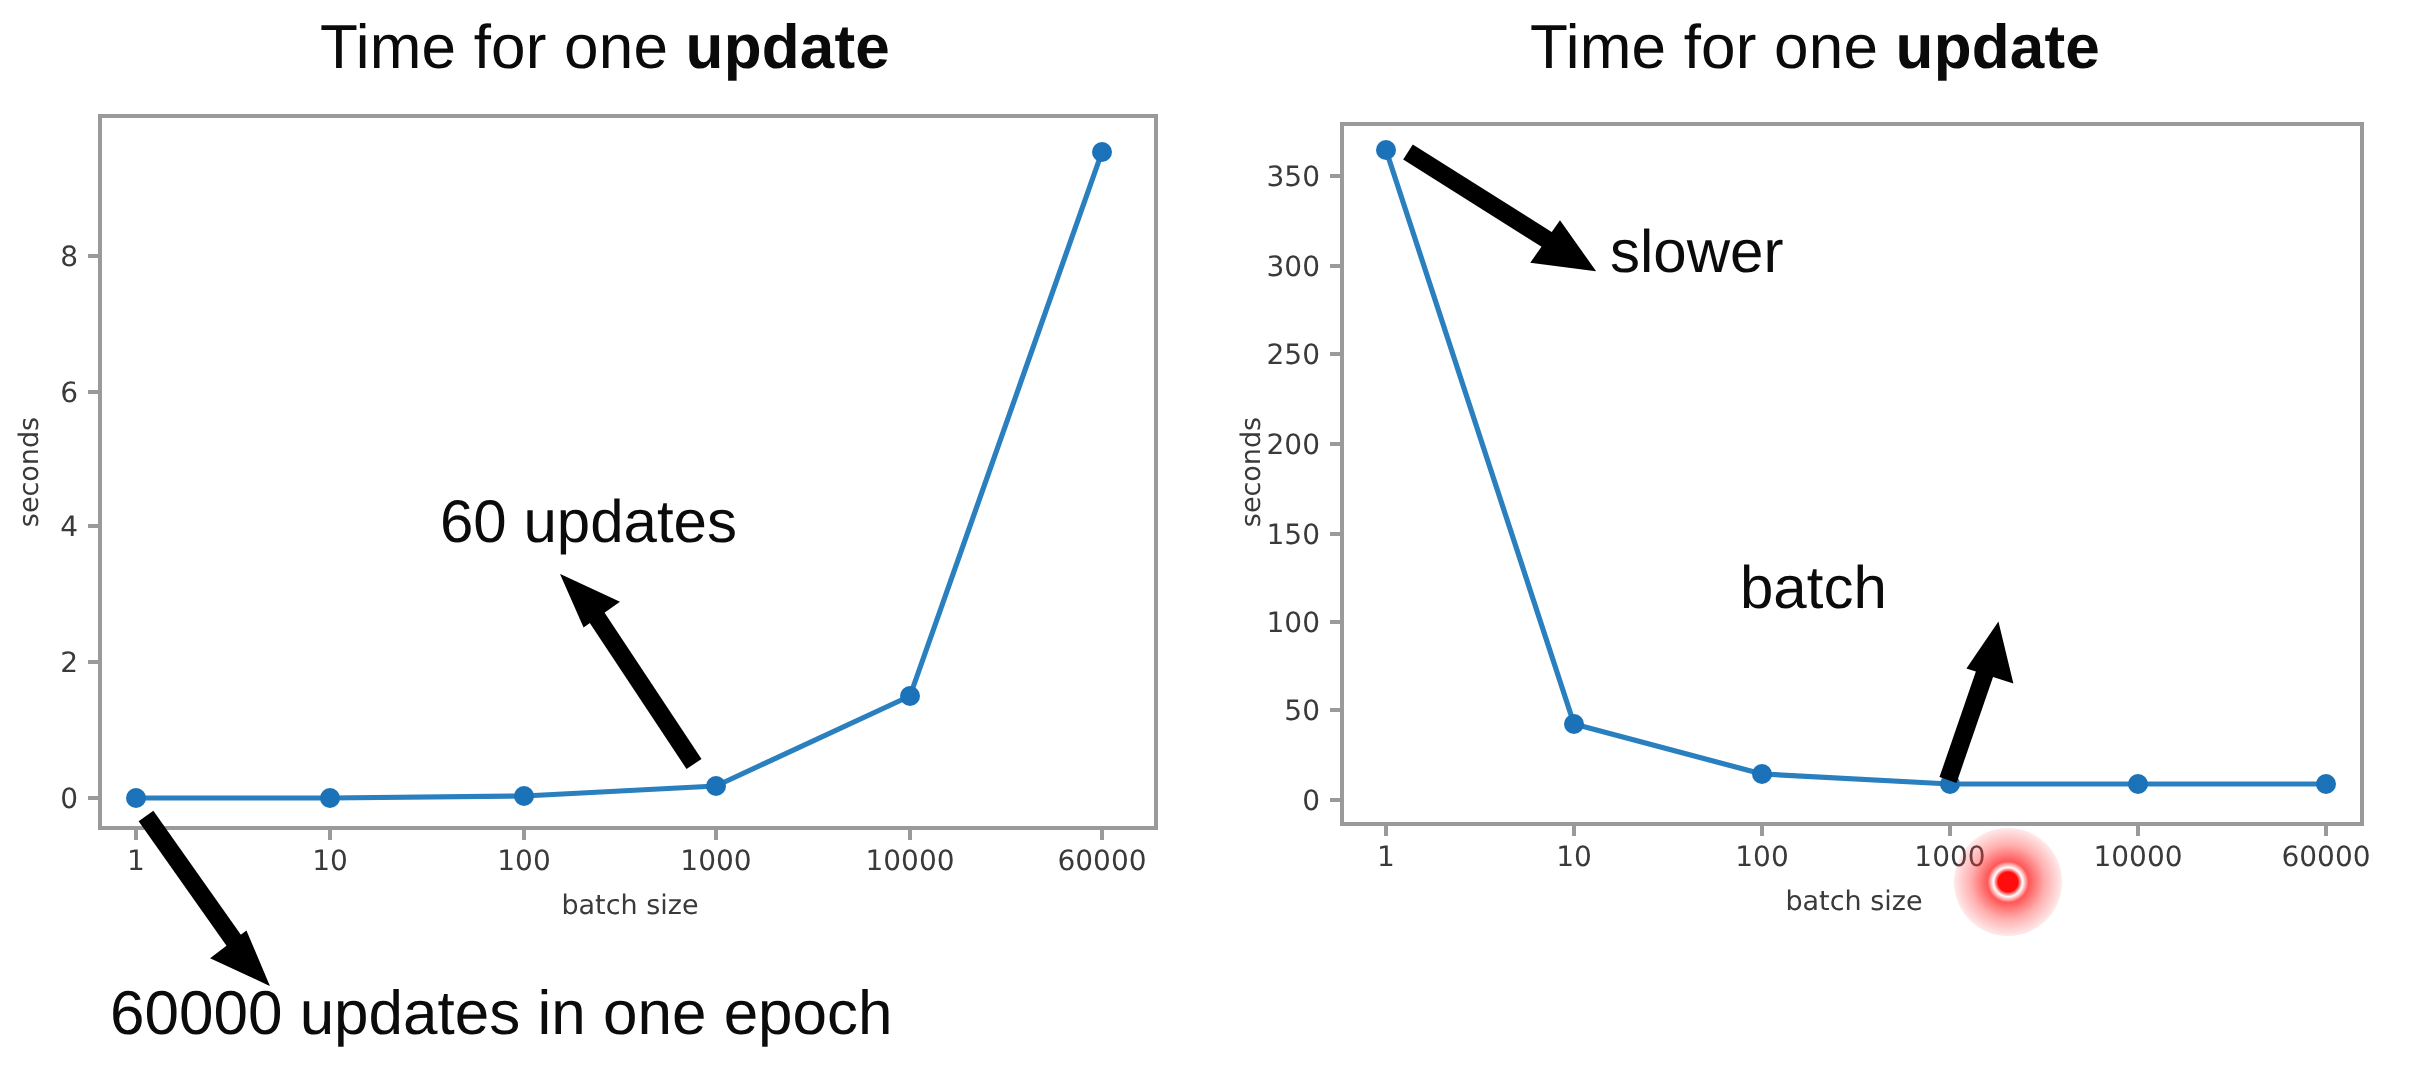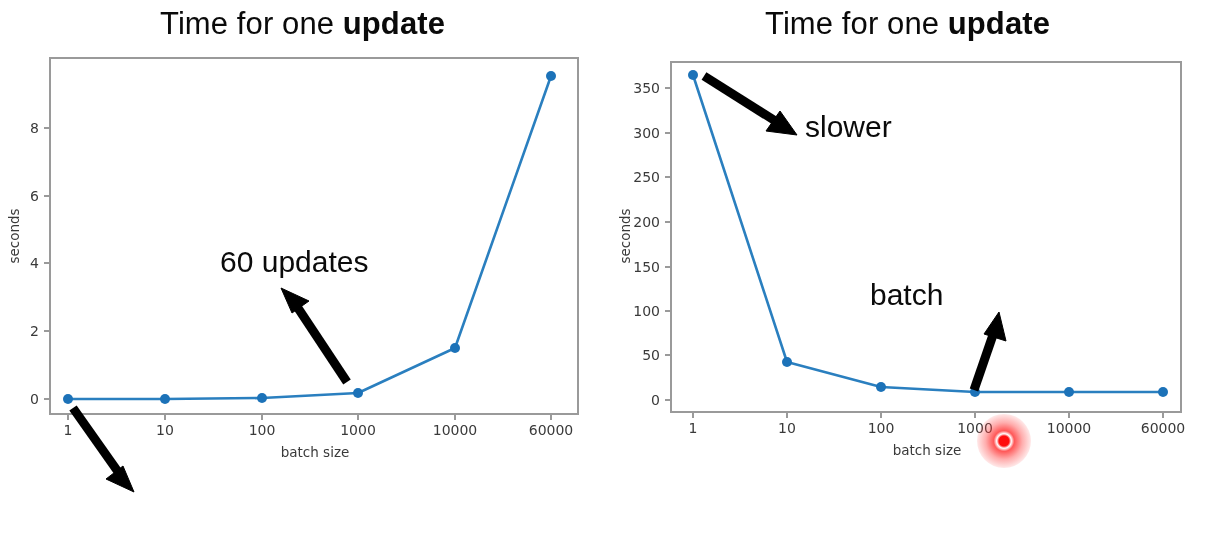"60000 updates in one epoch" div.annot-text { html: none -> <div>60000 updates in one epoch</div> }
